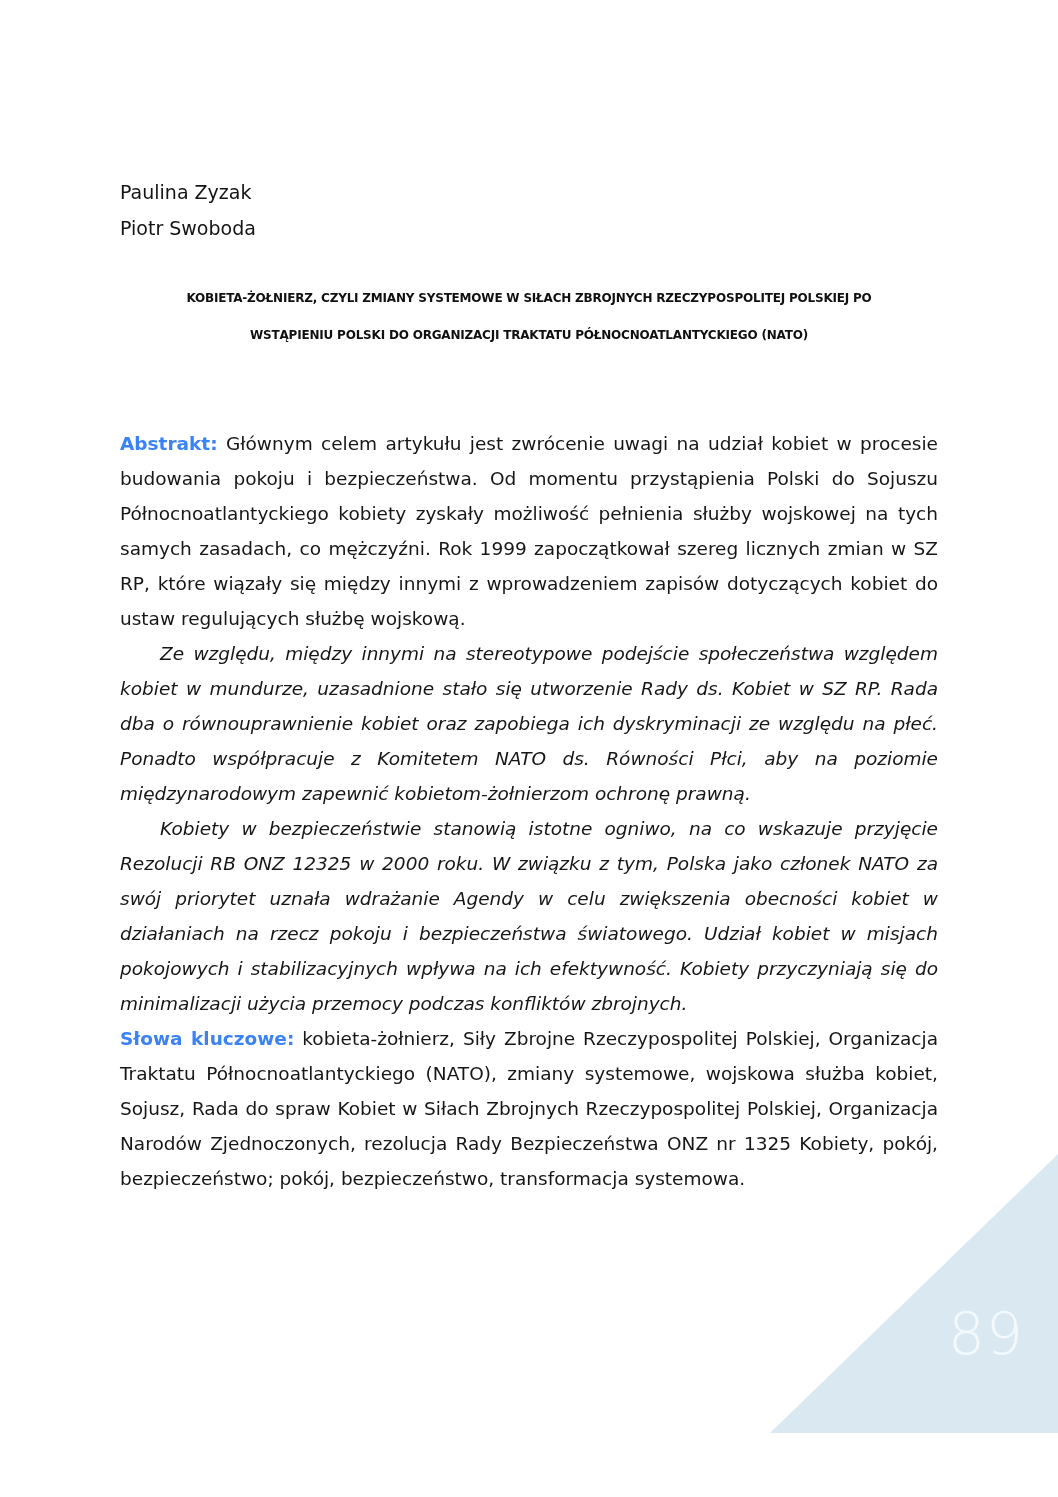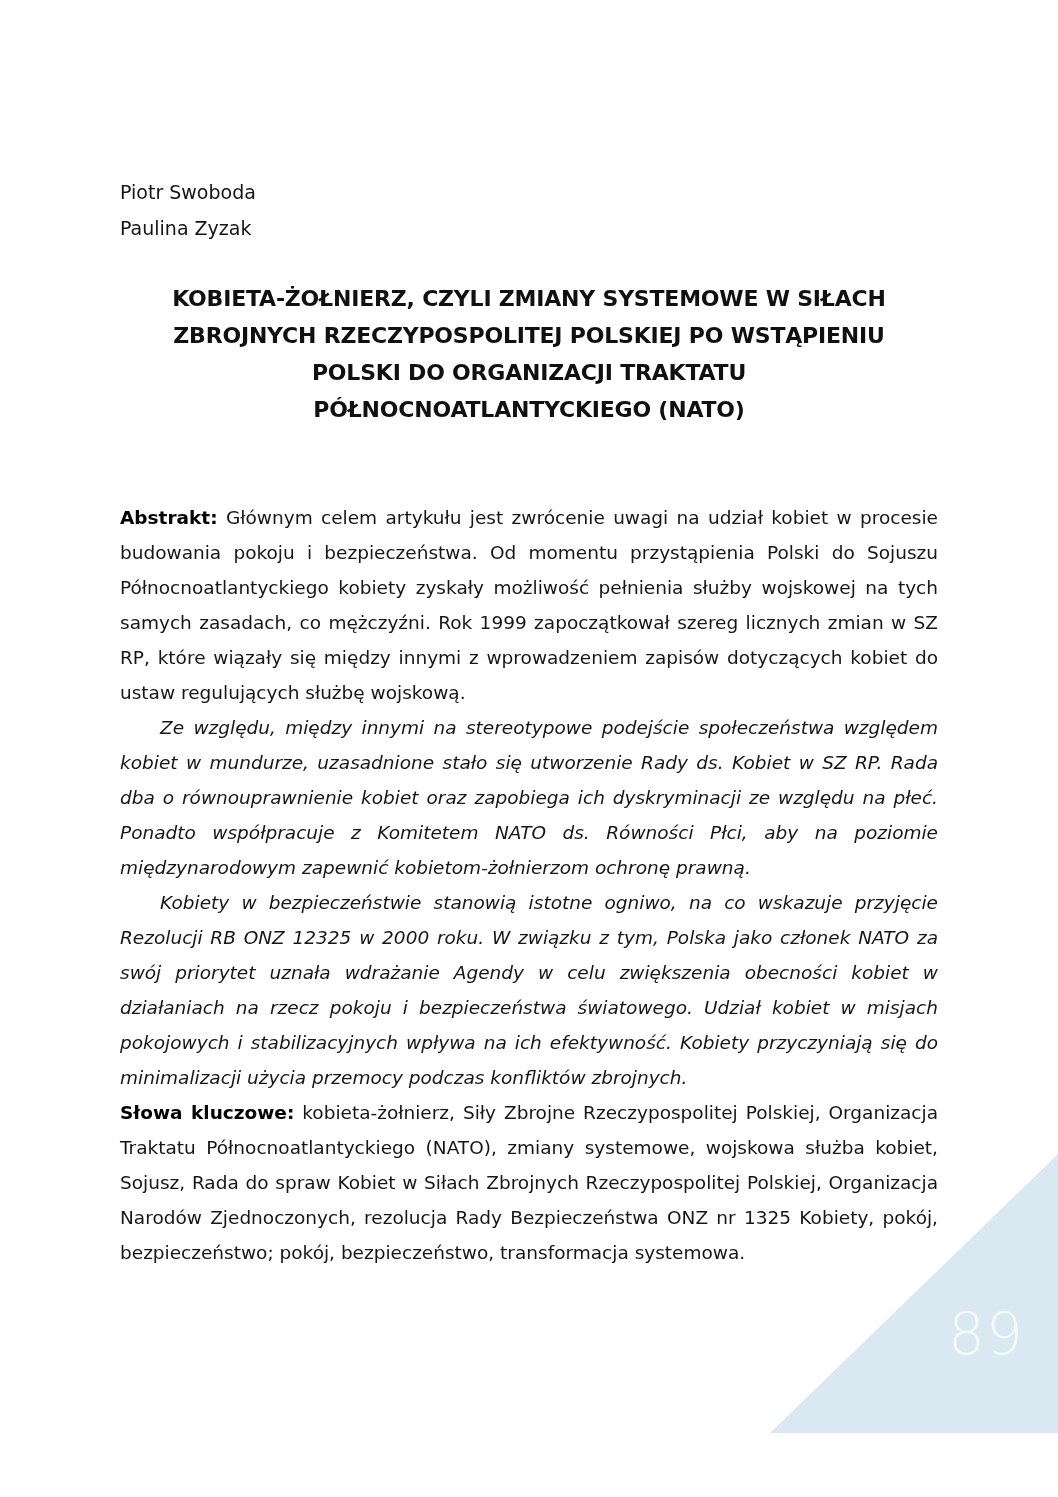"Piotr Swoboda" div.line { order: before "Paulina Zyzak" -> after "Paulina Zyzak" }
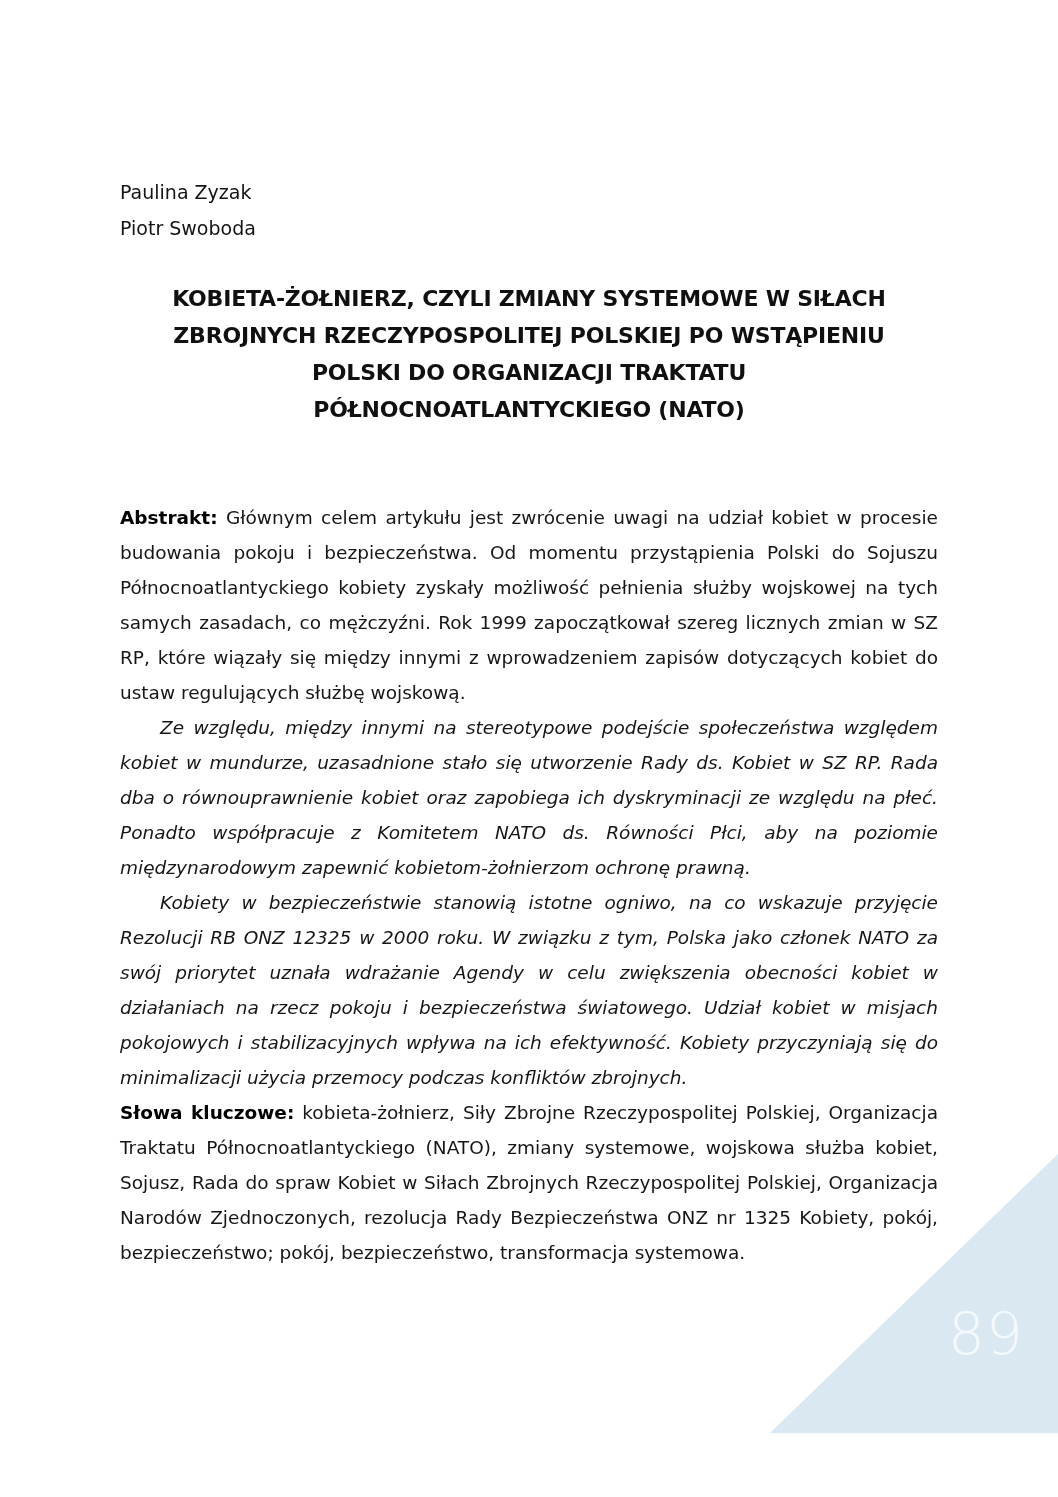"KOBIETA-ŻOŁNIERZ, CZYLI ZMIANY SYSTEMOWE" .title { font-size: 22px -> 12px }
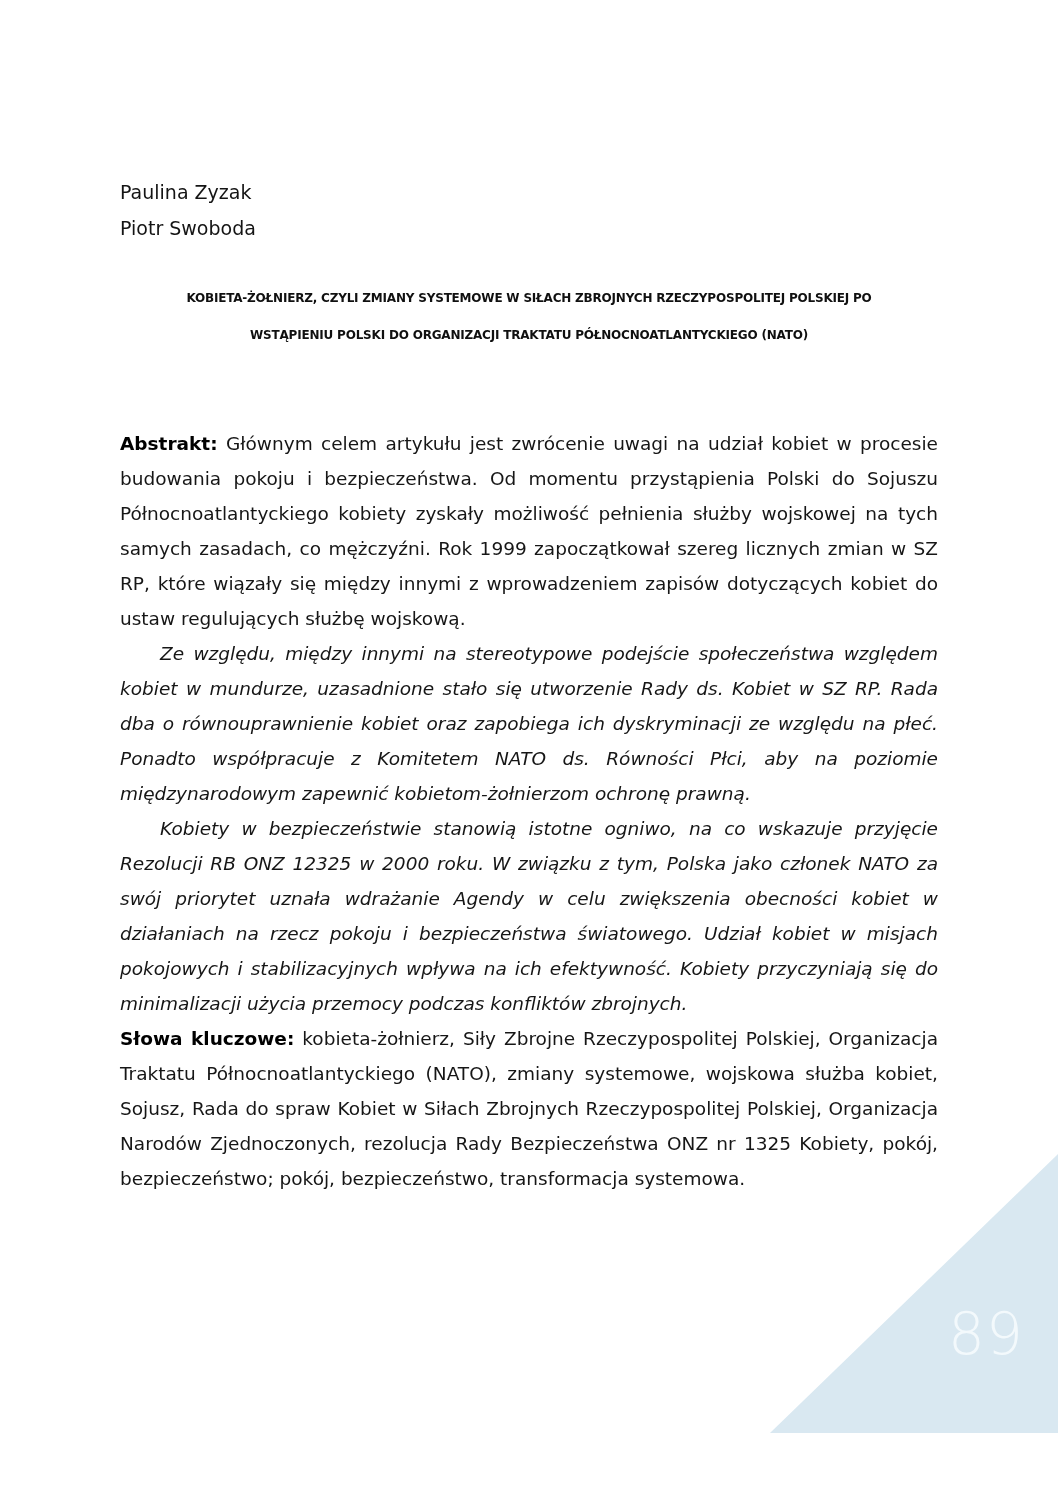"Abstrakt:" .para strong { color: #000000 -> #3b82f6 }
